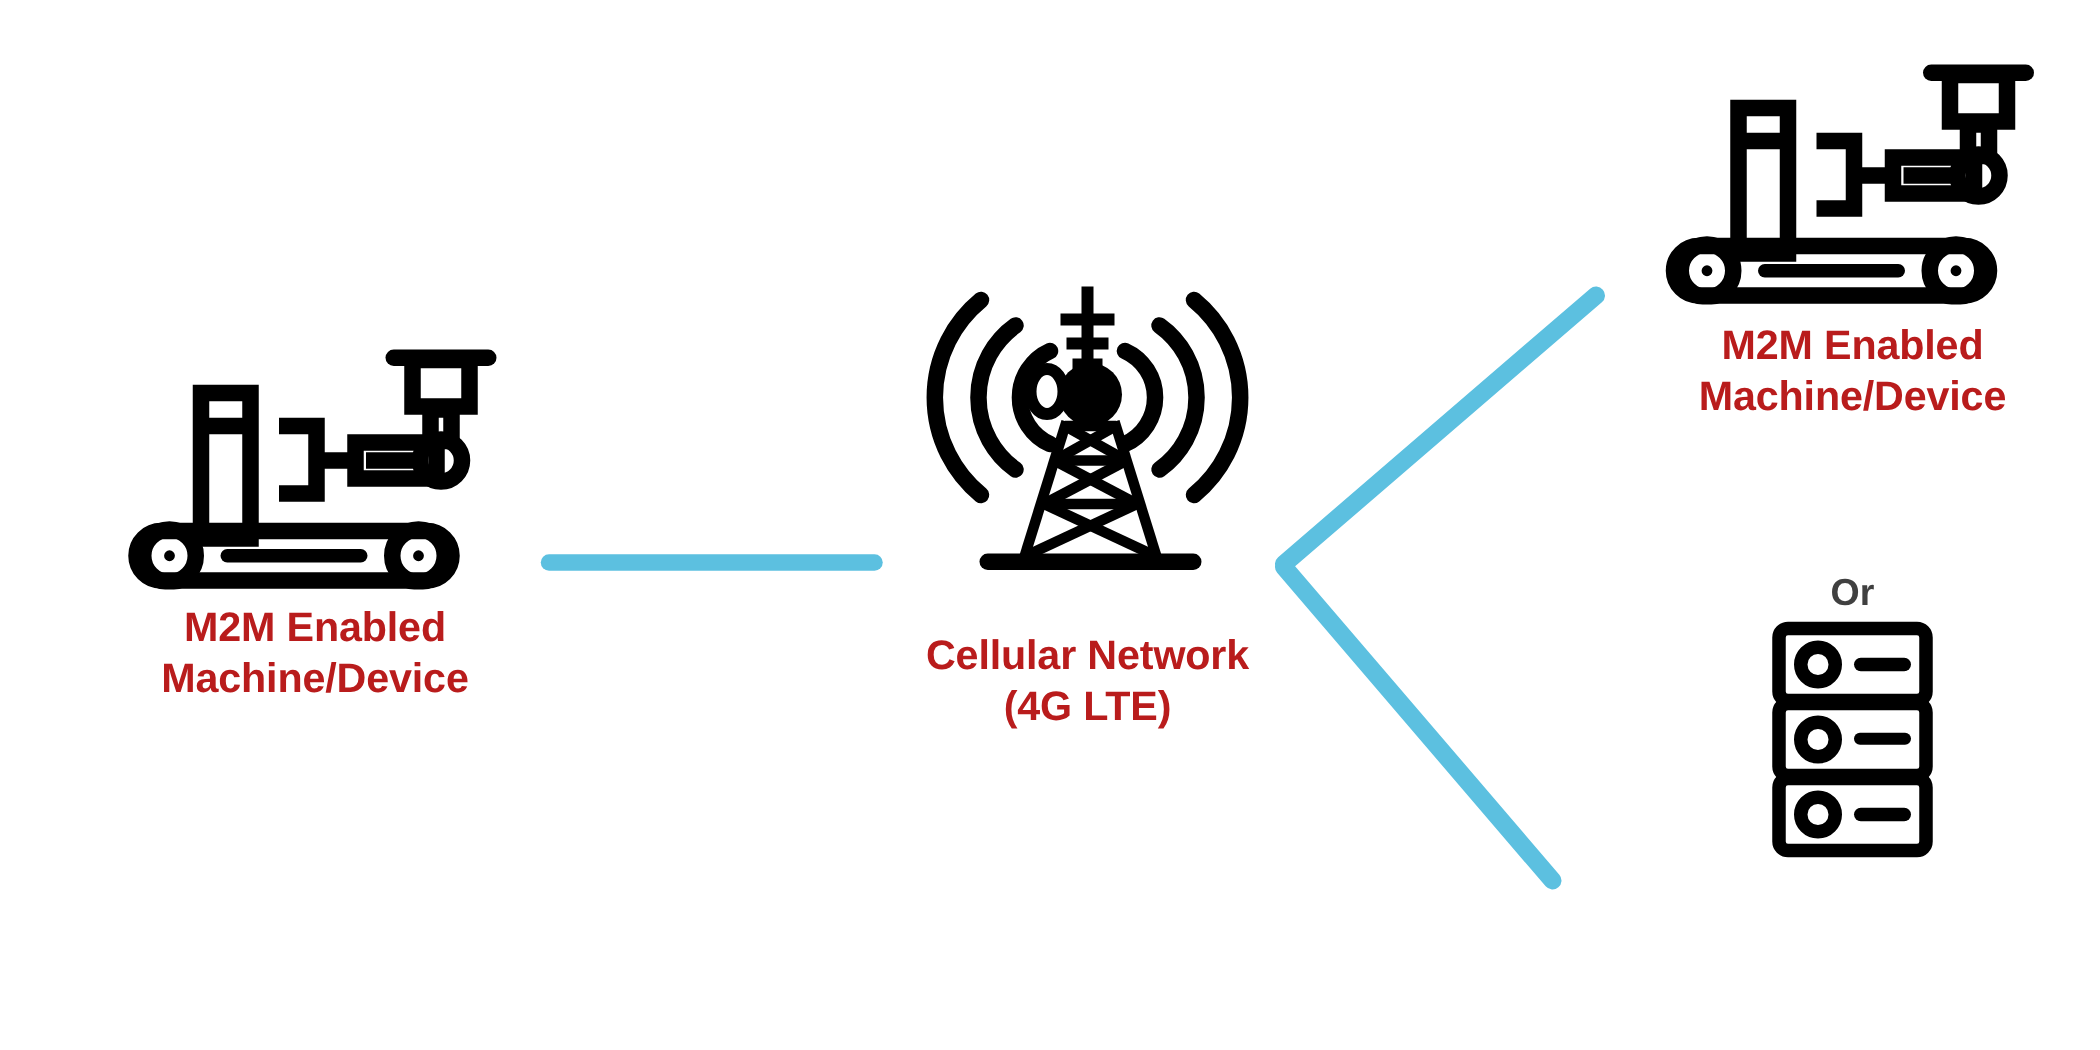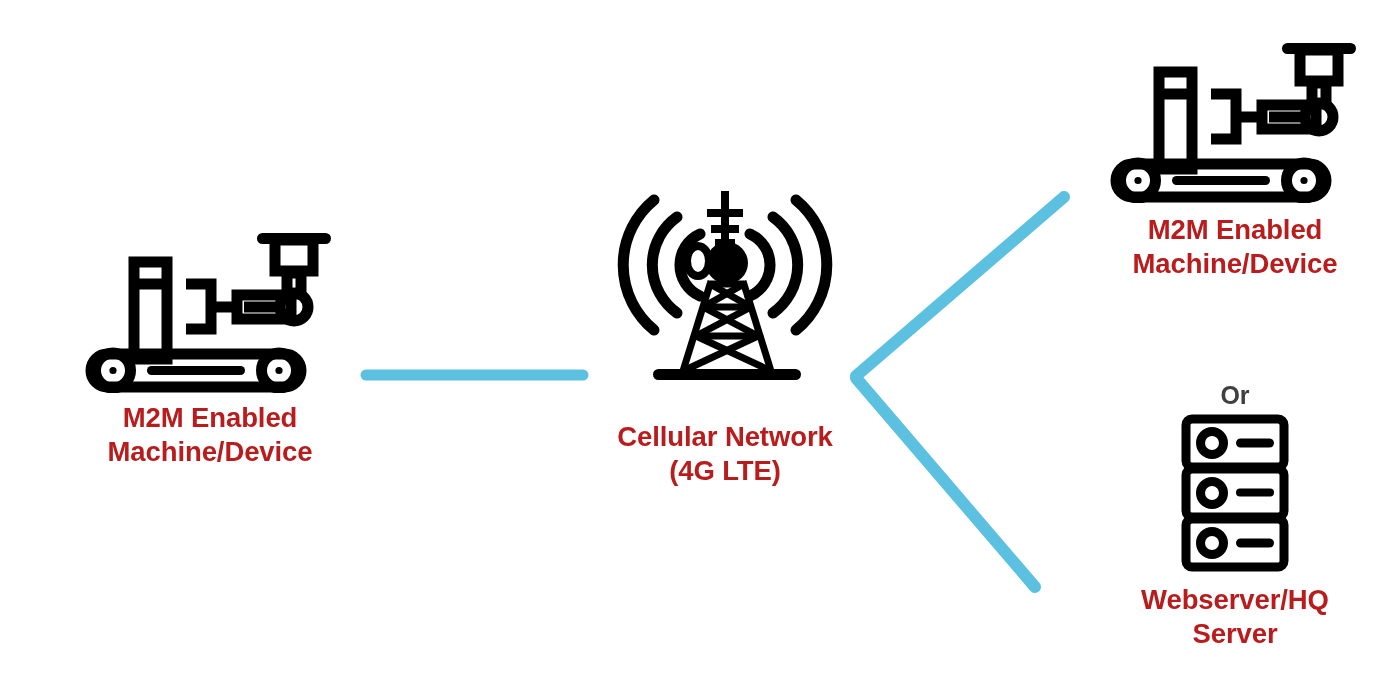"Webserver/HQ" div.node-label { html: <div>Webserver/HQ Server</div> -> none }
